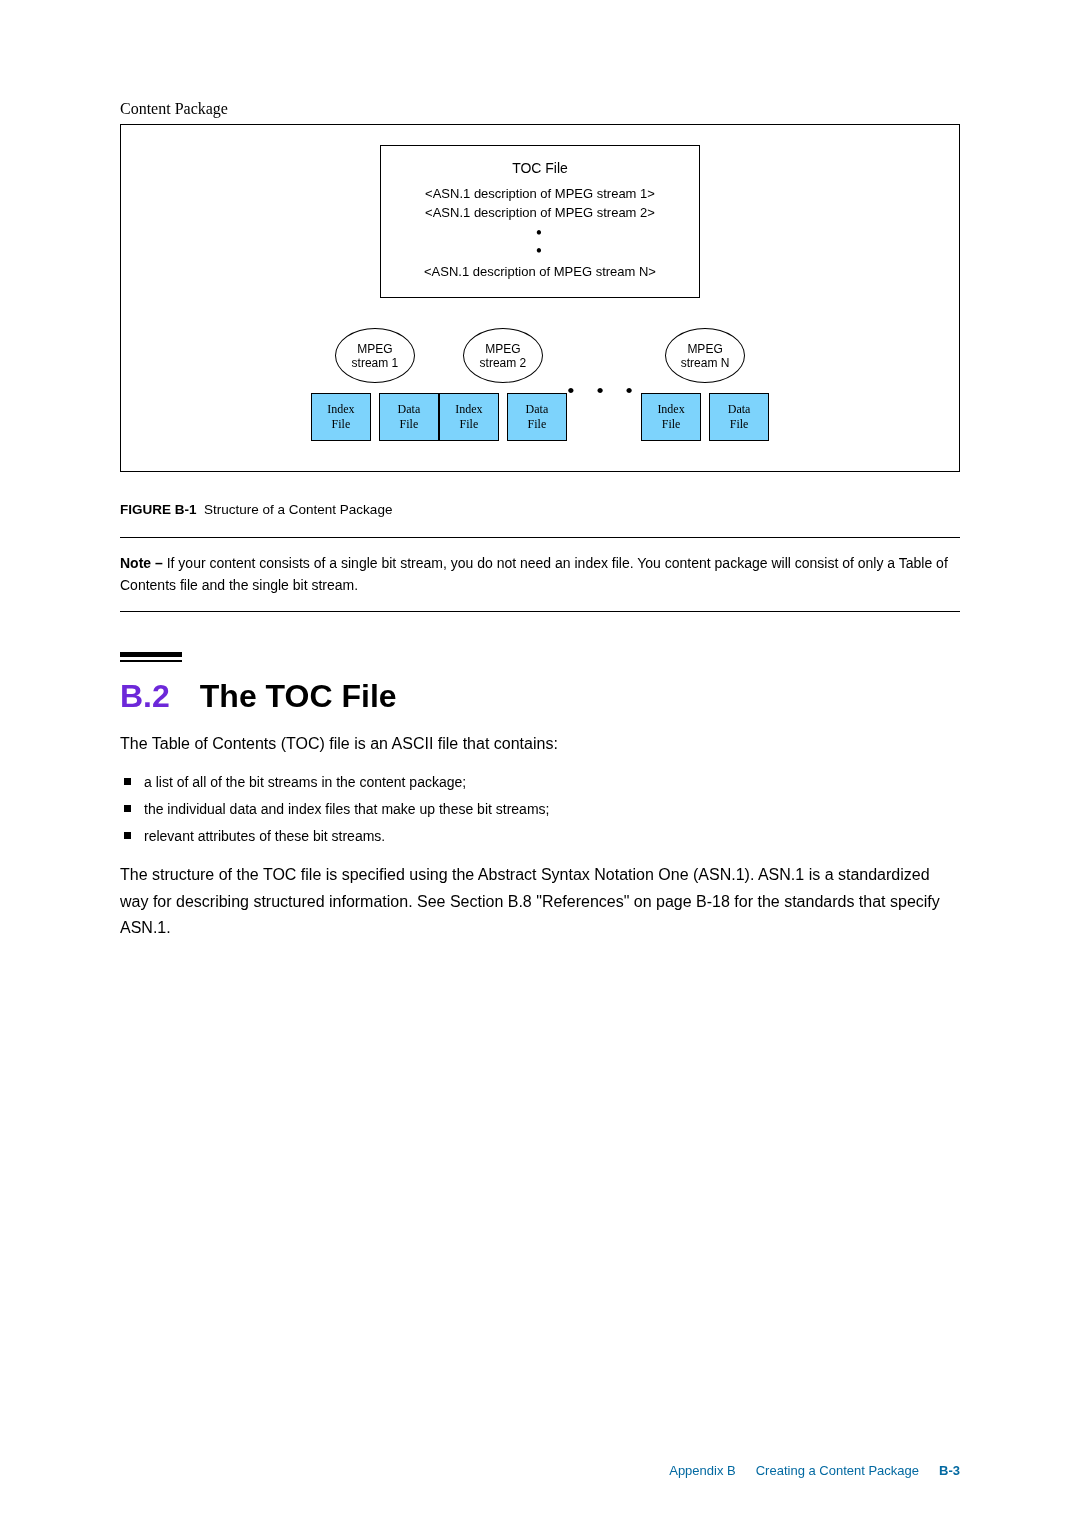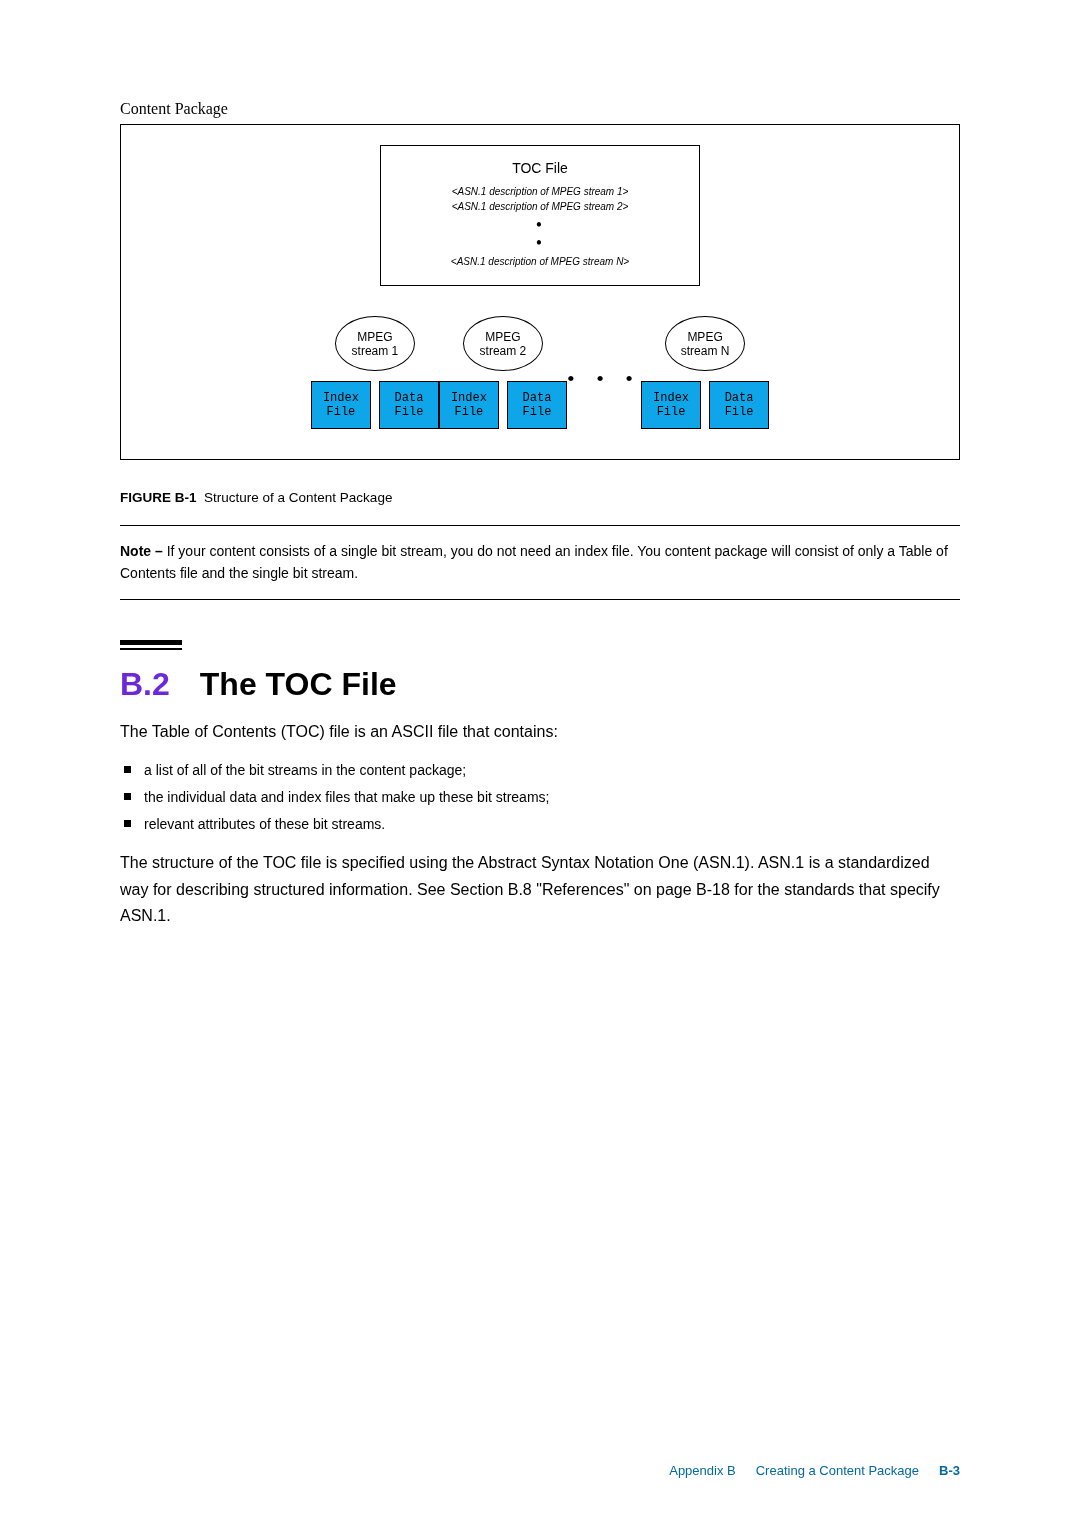"<ASN.1 description of MPEG stream" .toc-file-line { font-size: 10px -> 13px; font-style: italic -> none }
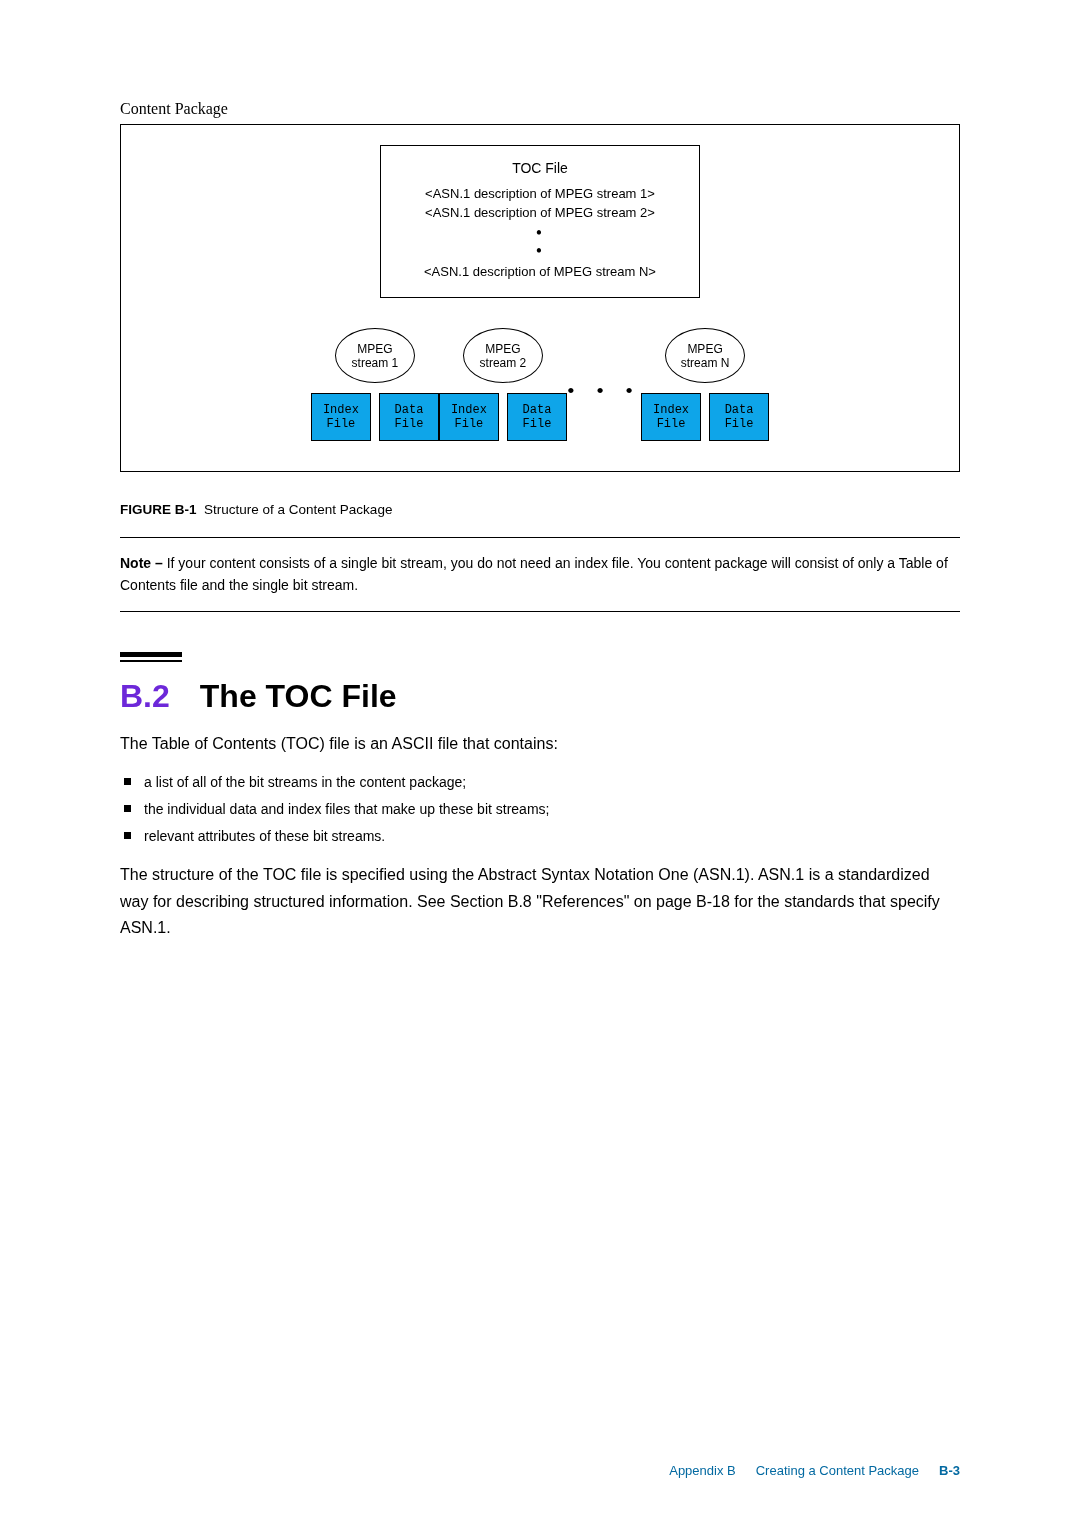"Index" .file-box { background: #0ea5e9 -> #7dd3fc; font-family: Liberation Mono, monospace -> Liberation Serif, serif }
